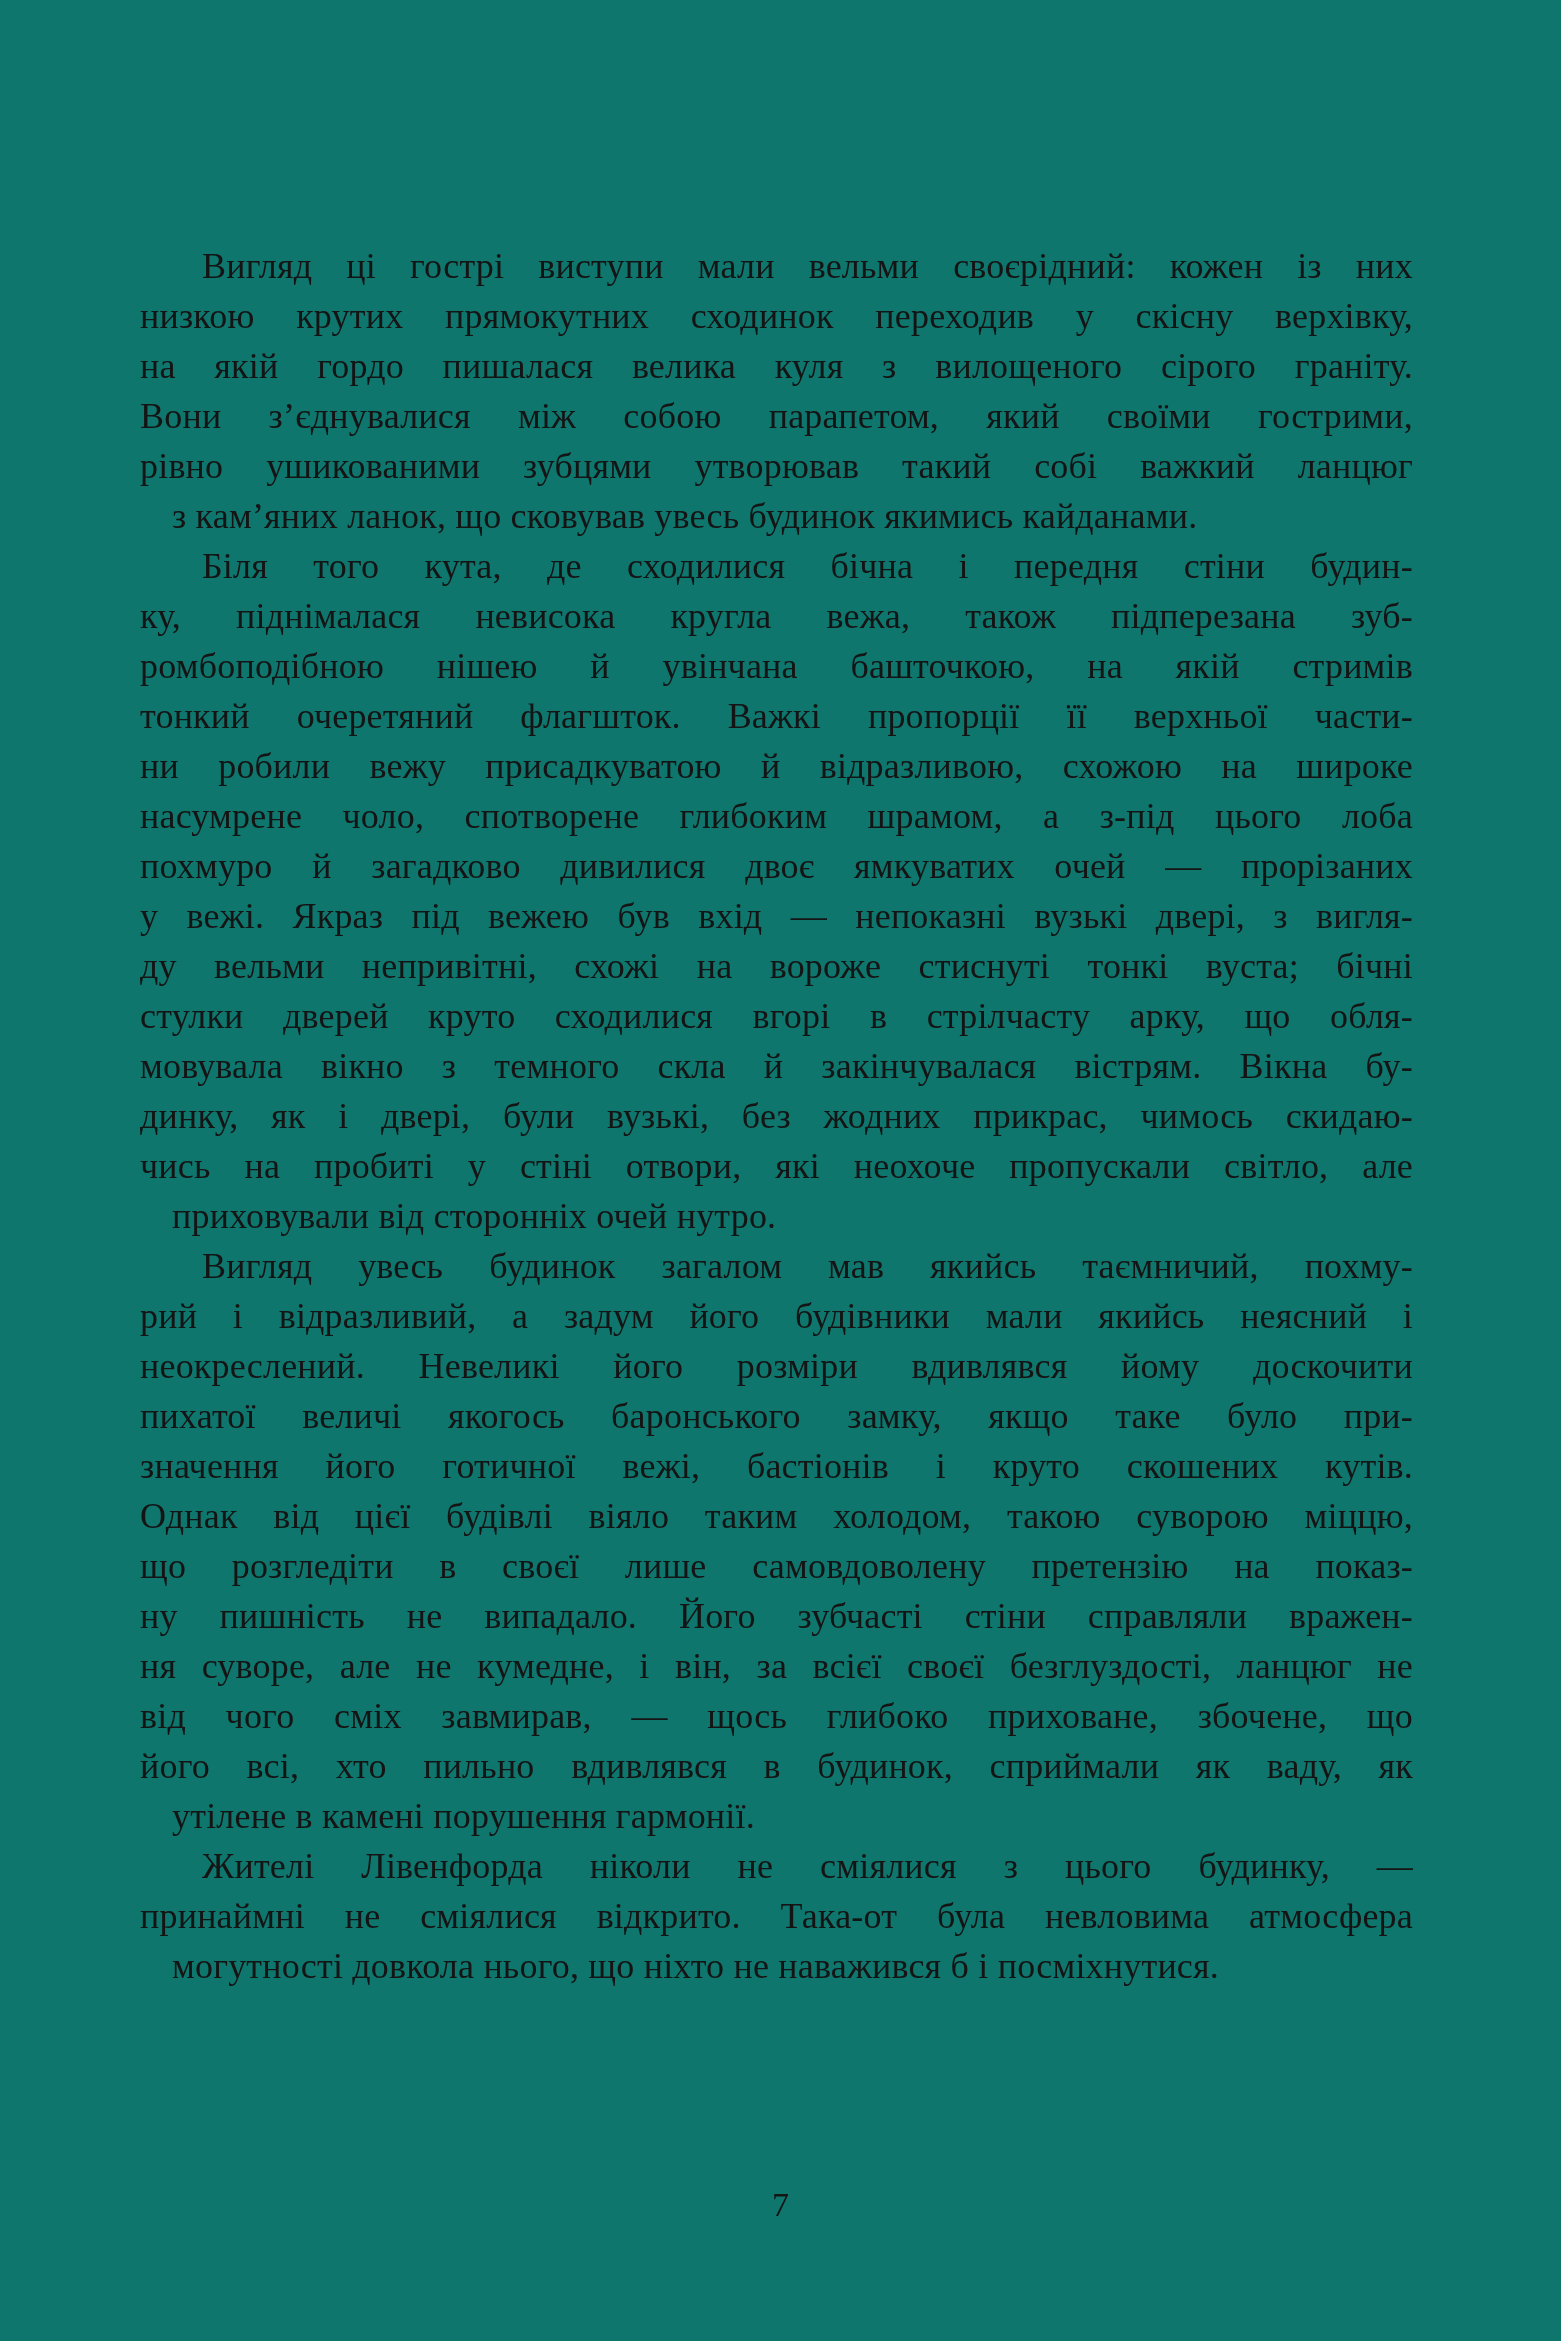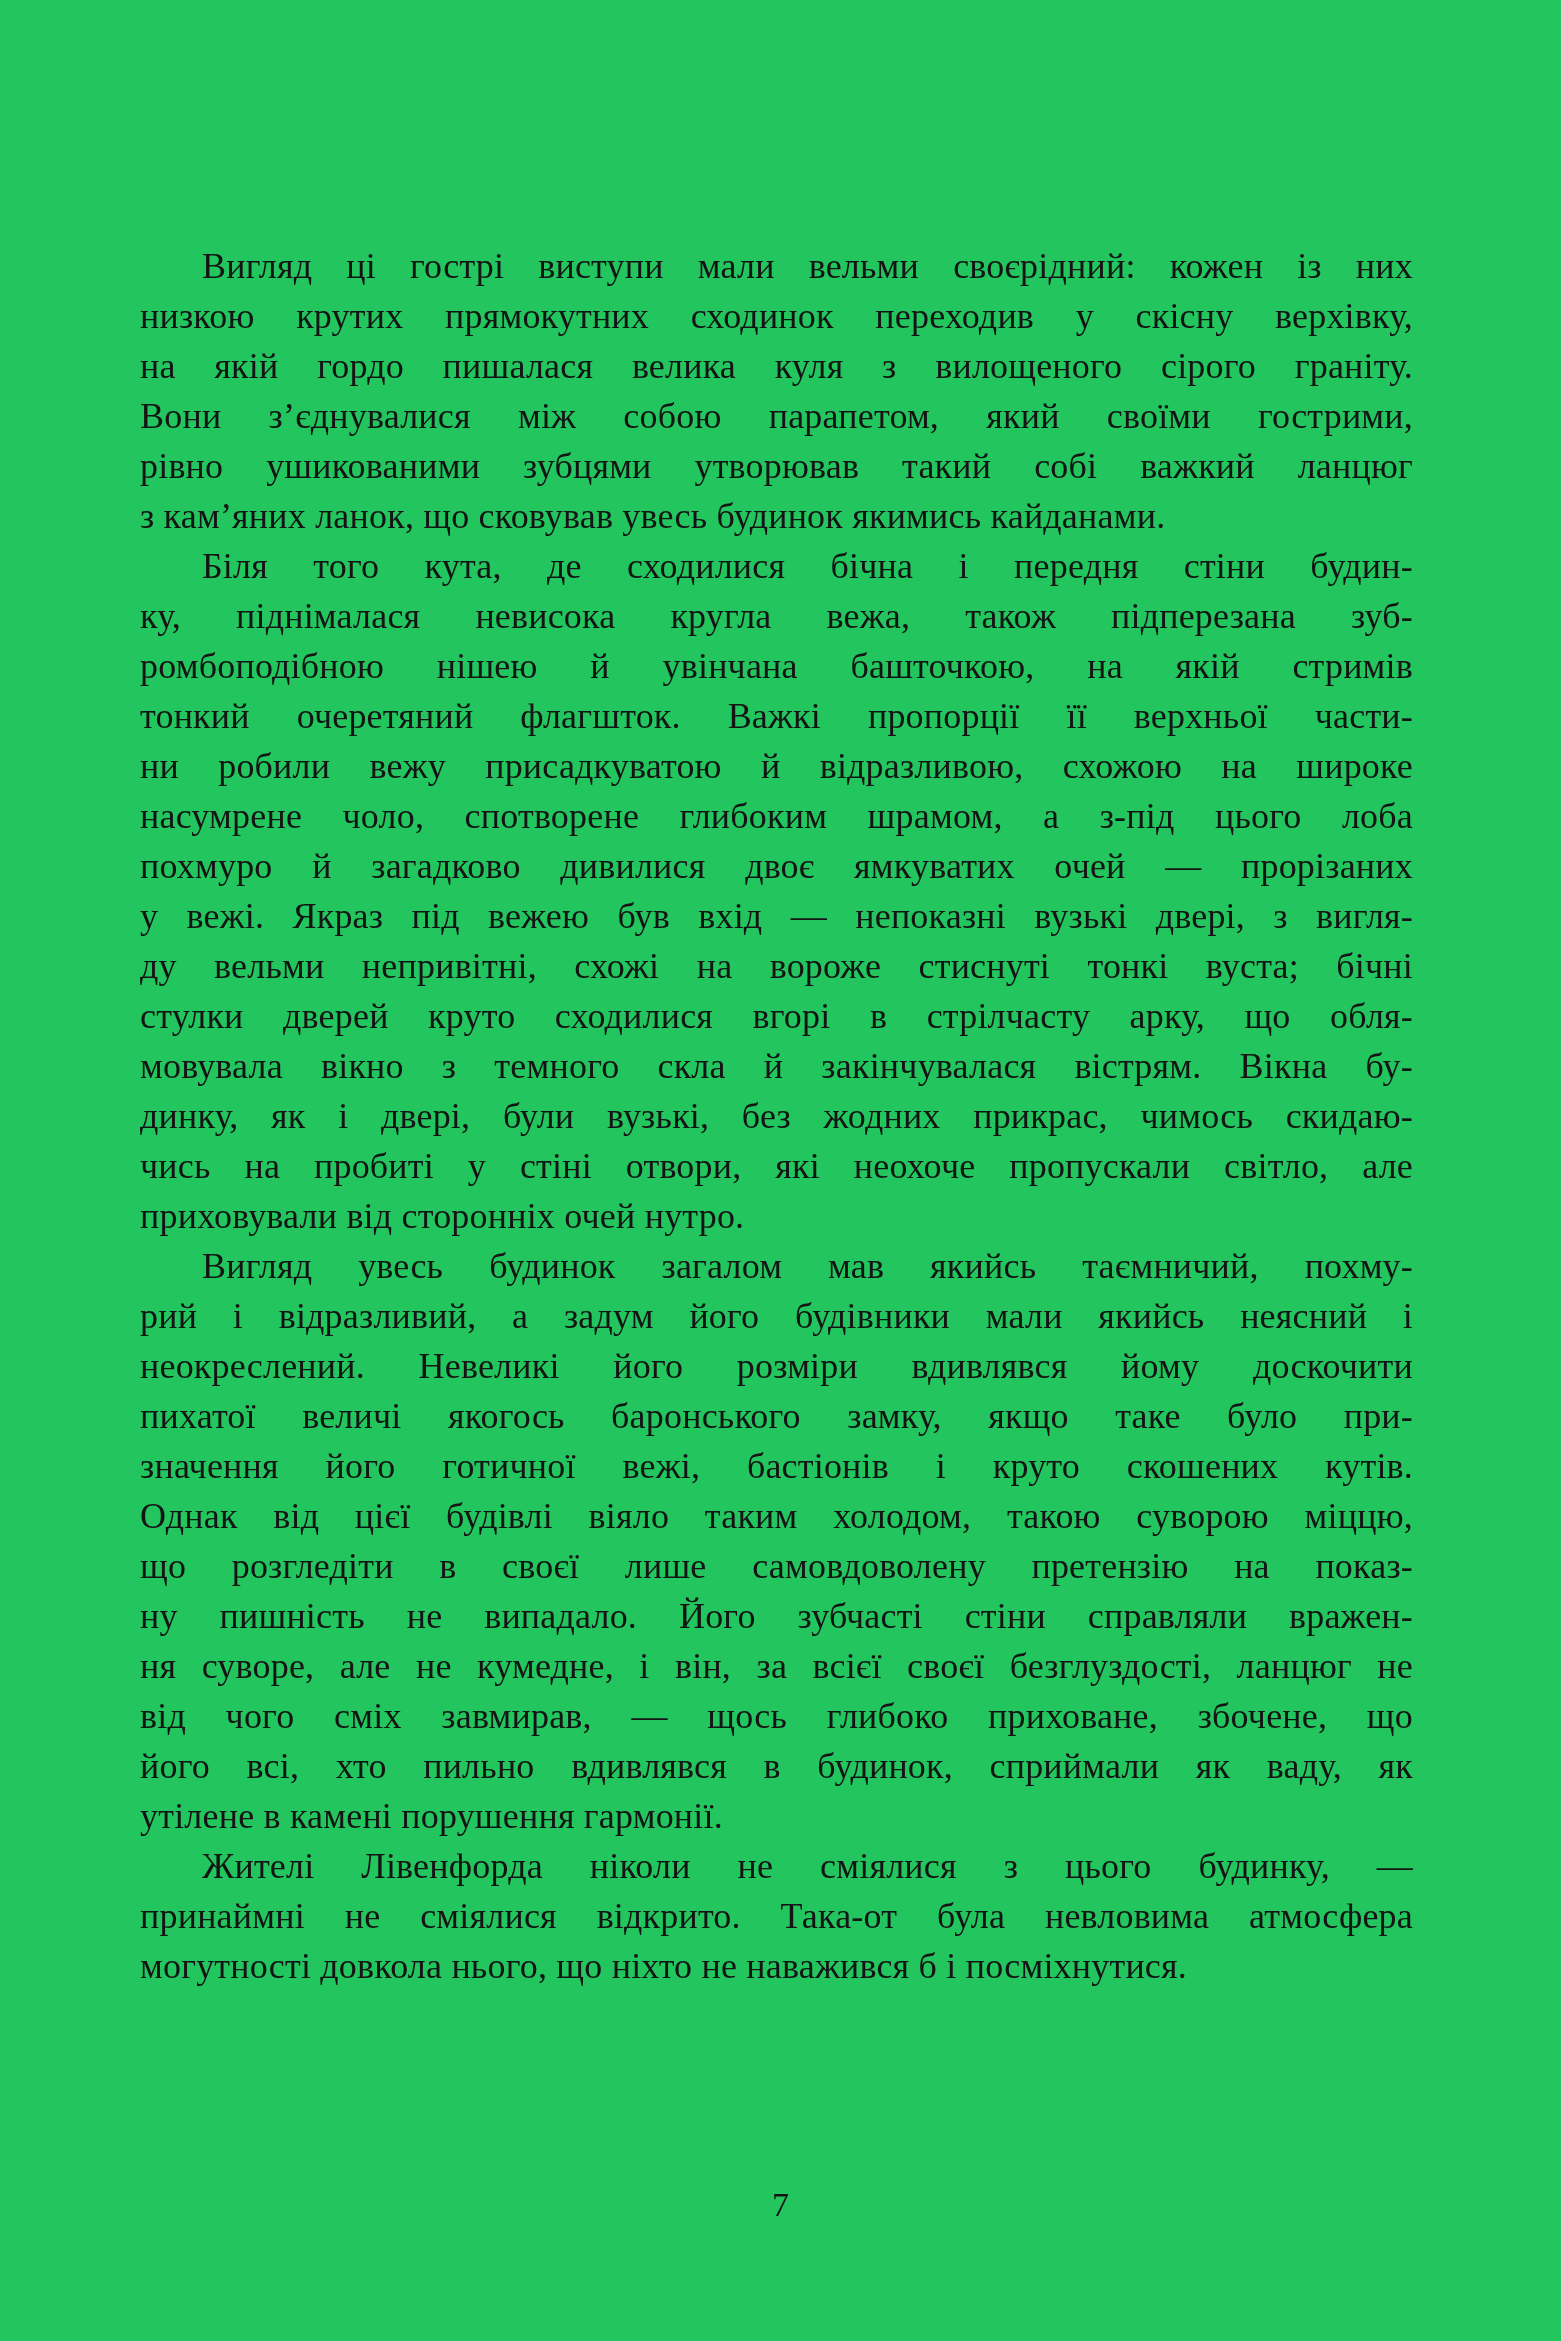"Вигляд ці гострі виступи мали" .page { background: #22c55e -> #0f766e }
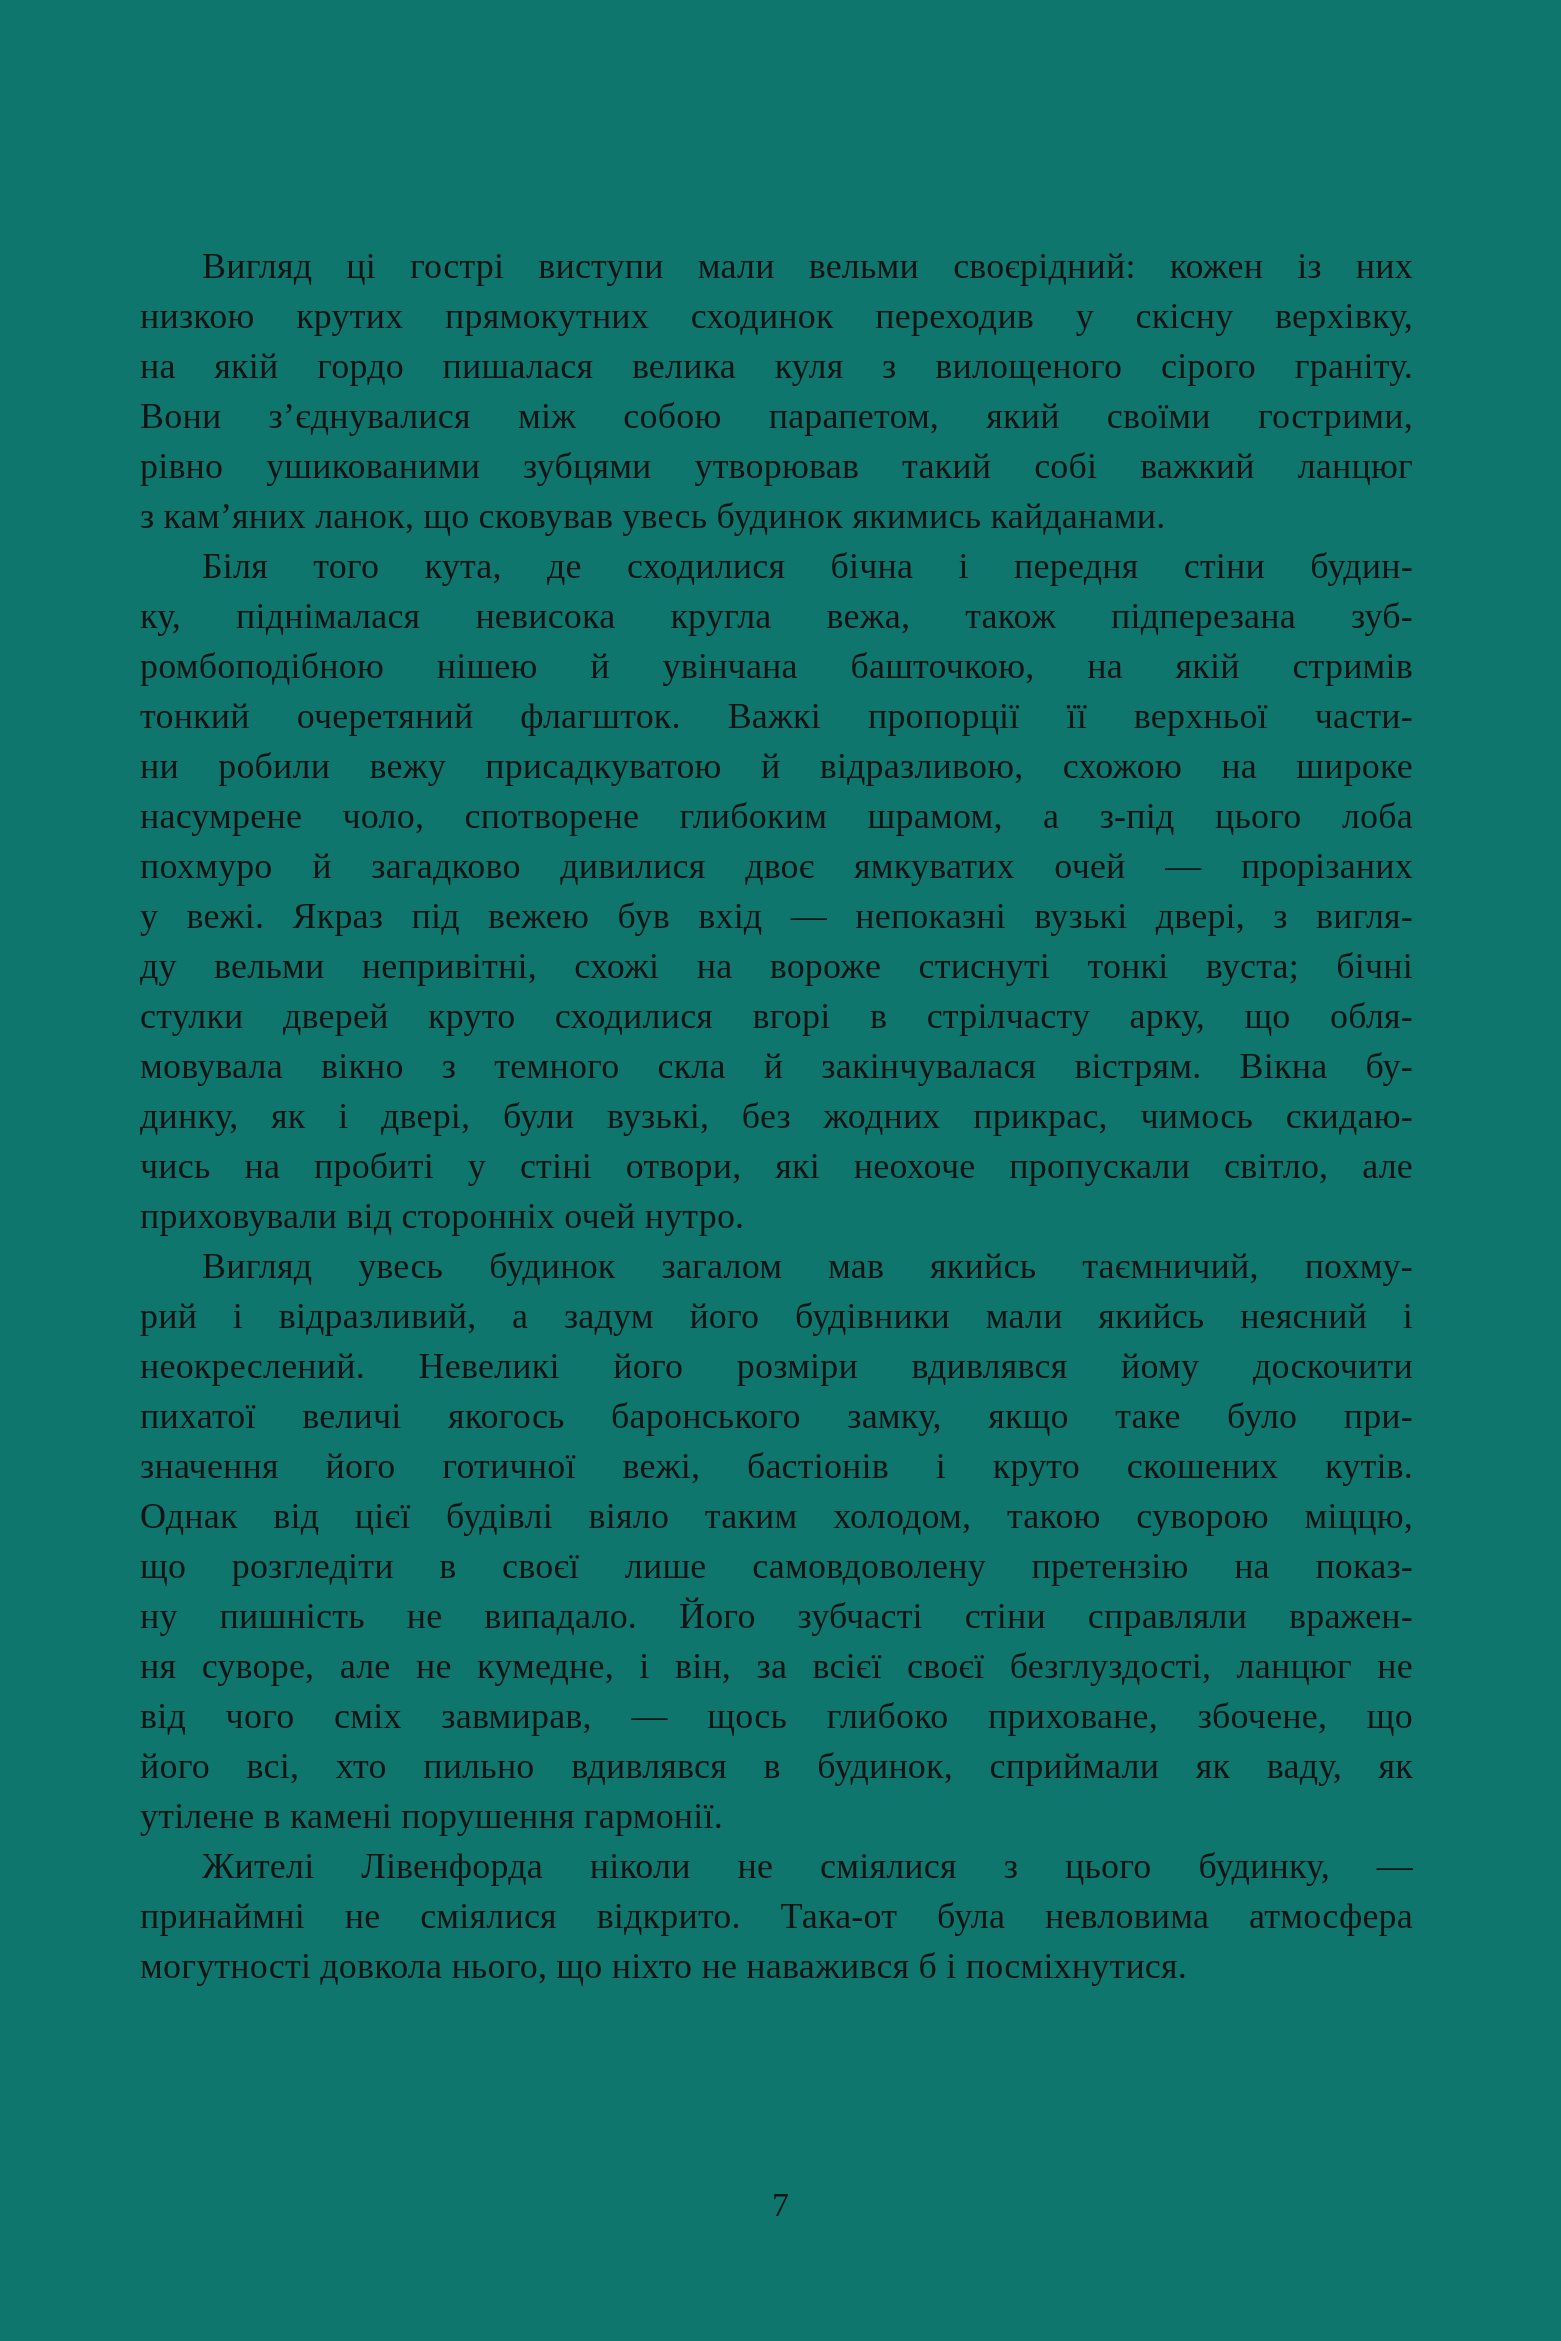"з кам’яних ланок, що сковував" .line.last { margin-left: none -> 32px }
